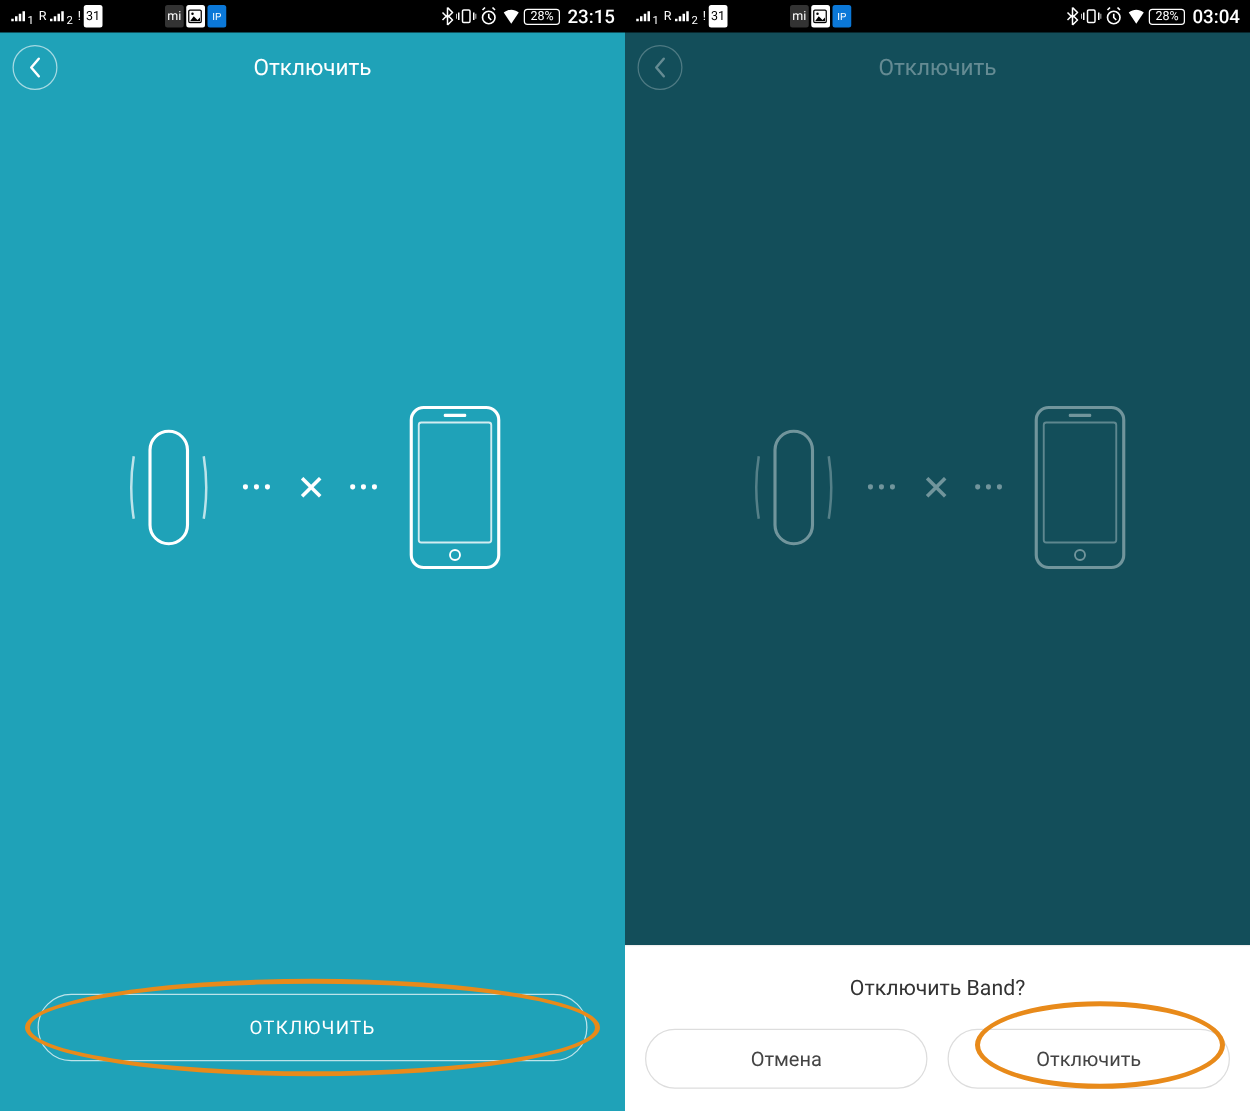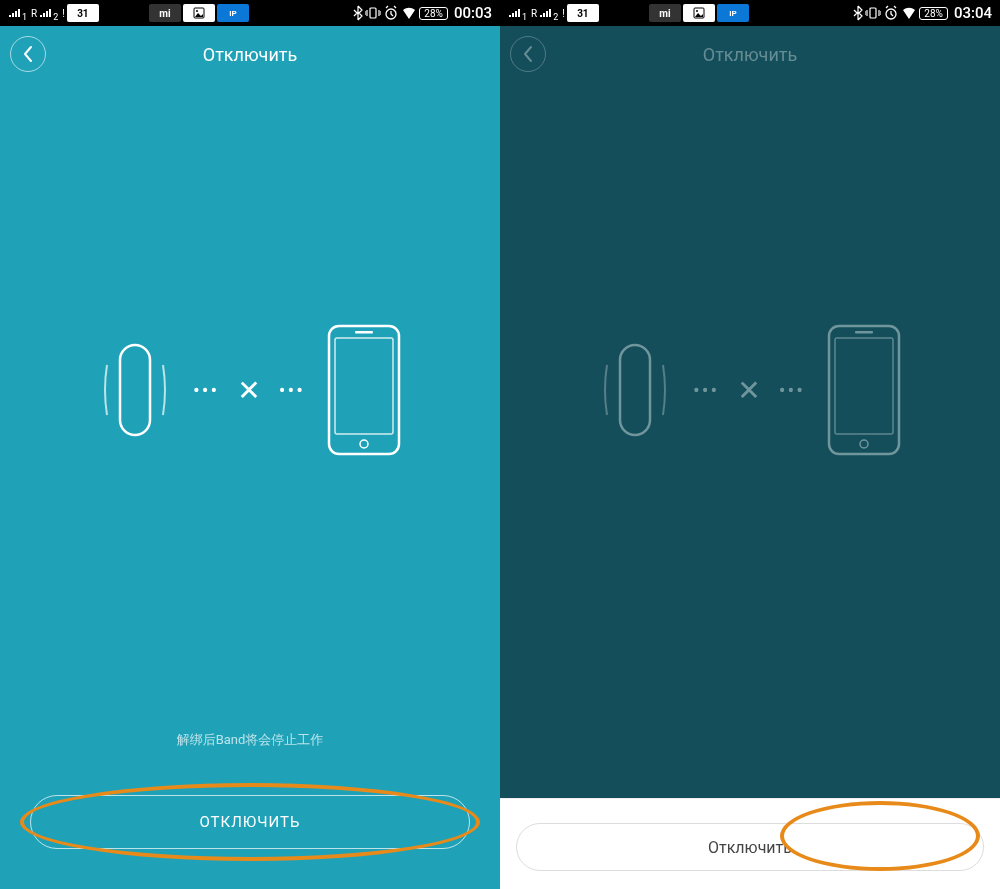"31" .mini-icon { font-weight: bold -> normal; width: 32px -> 15px }
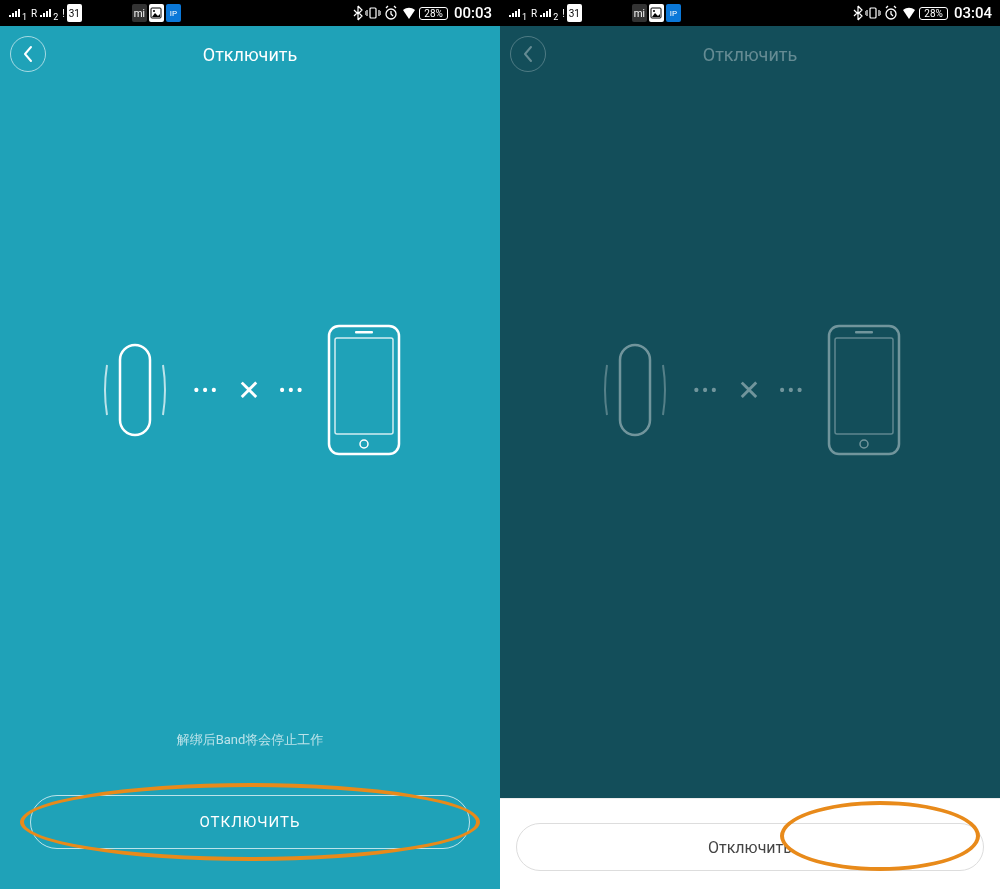"00:03" span.clock { text: 00:03 -> 23:15 }
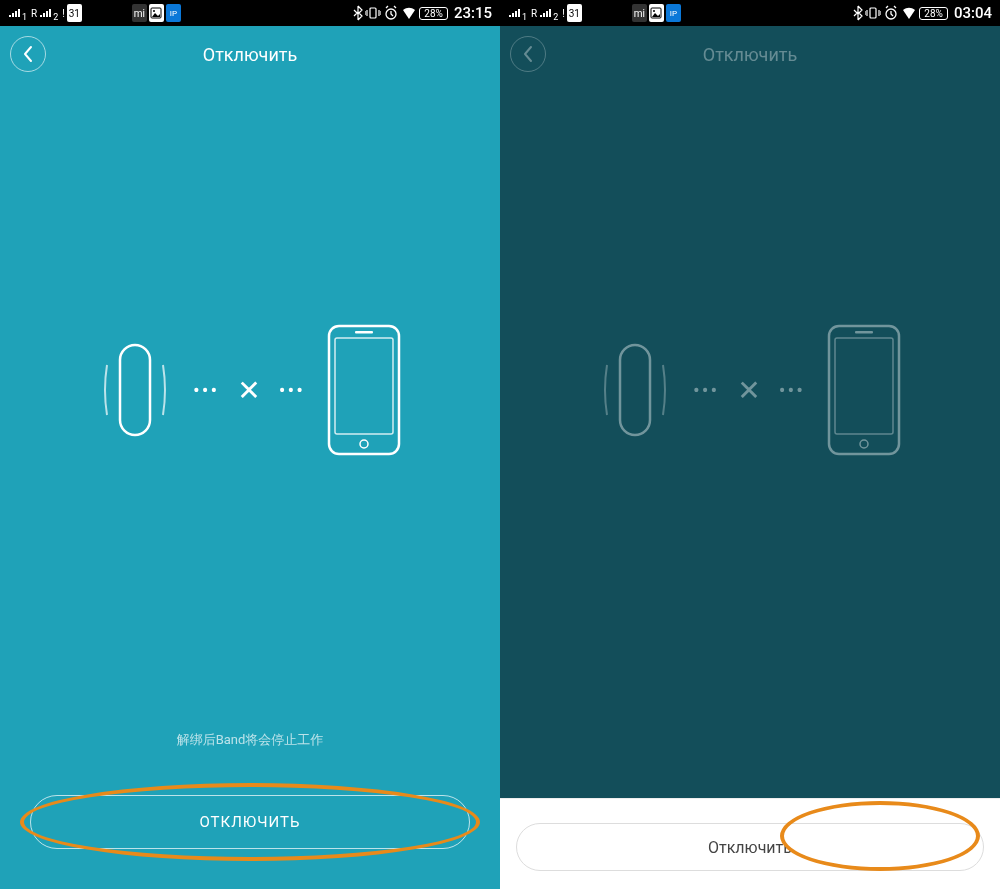"解绑后Band将会停止工作" div.hint { html: <div>解绑后Band将会停止工作</div> -> none }
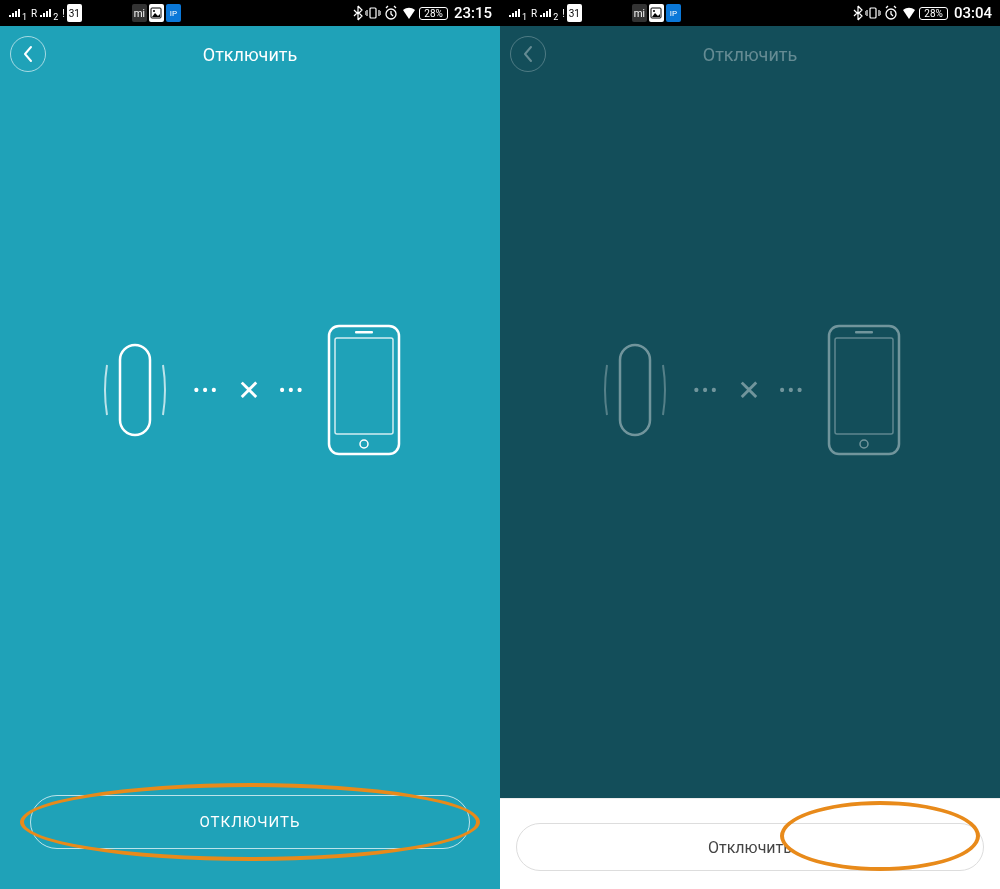"Отключить Band?" div.sheet-title { html: none -> <div>Отключить Band?</div> }
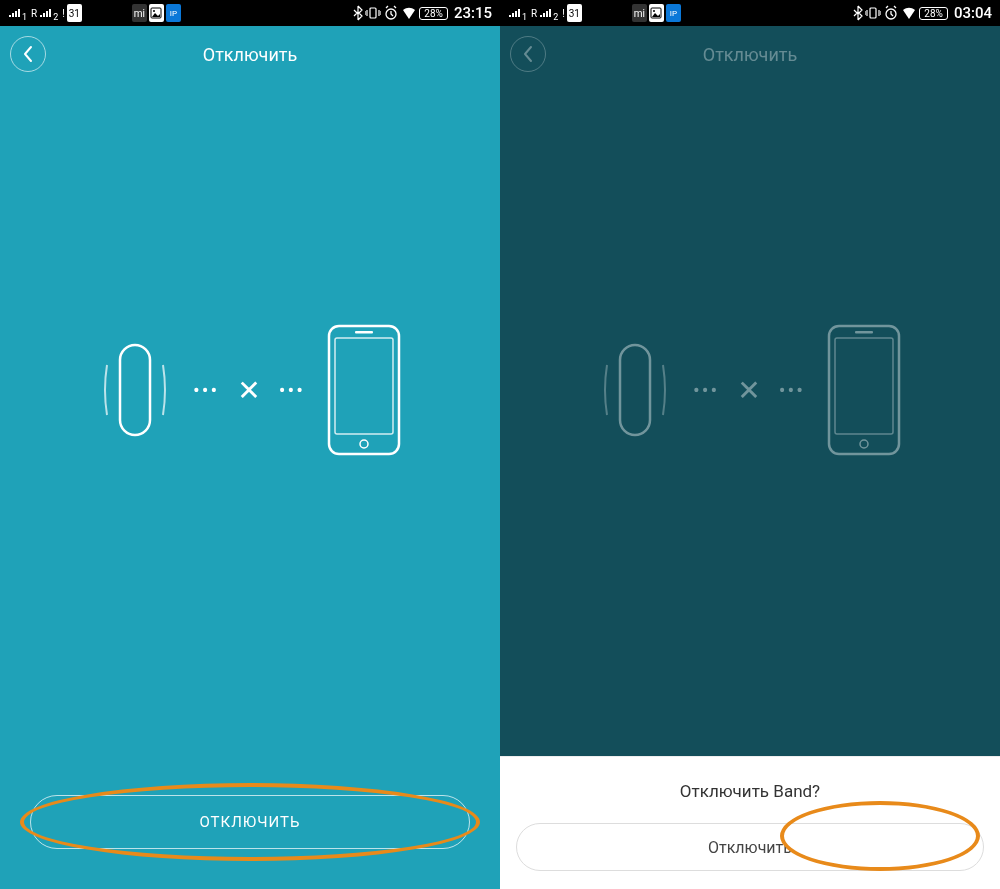"Отмена" div.sheet-btn { html: none -> <div> <span>Отмена</span> </div> }
